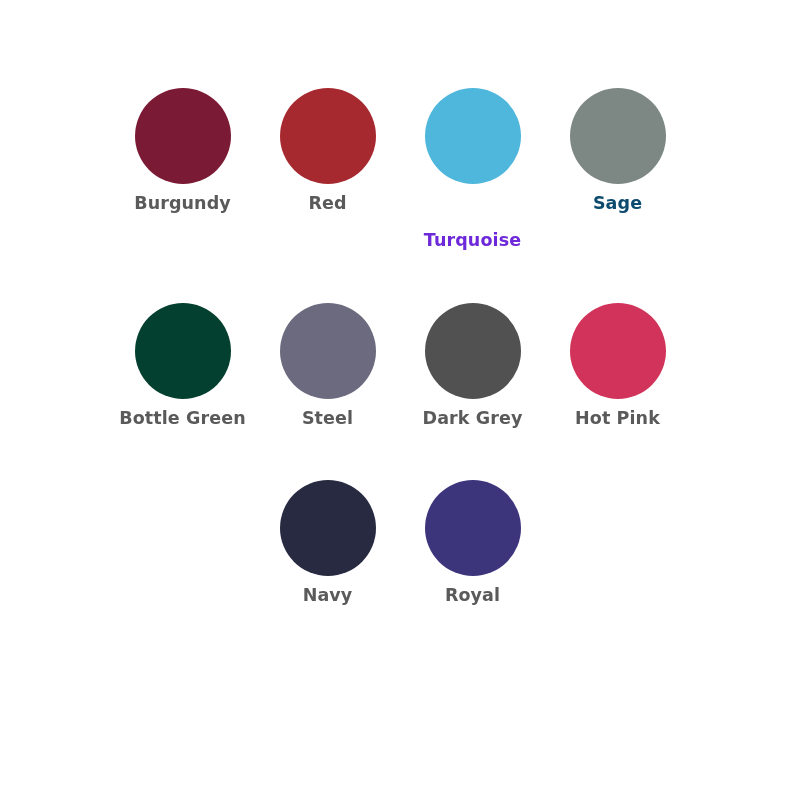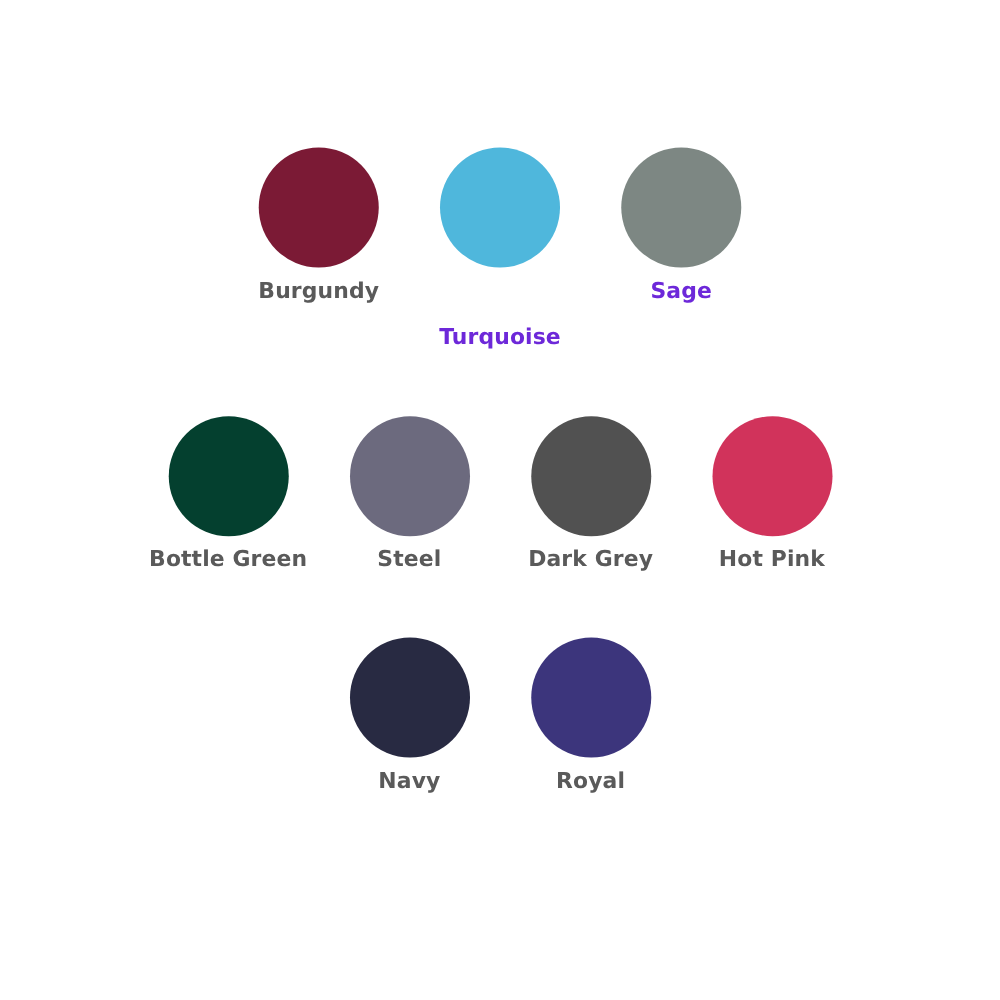"Burgundy" .palette { padding-top: 118px -> 88px }
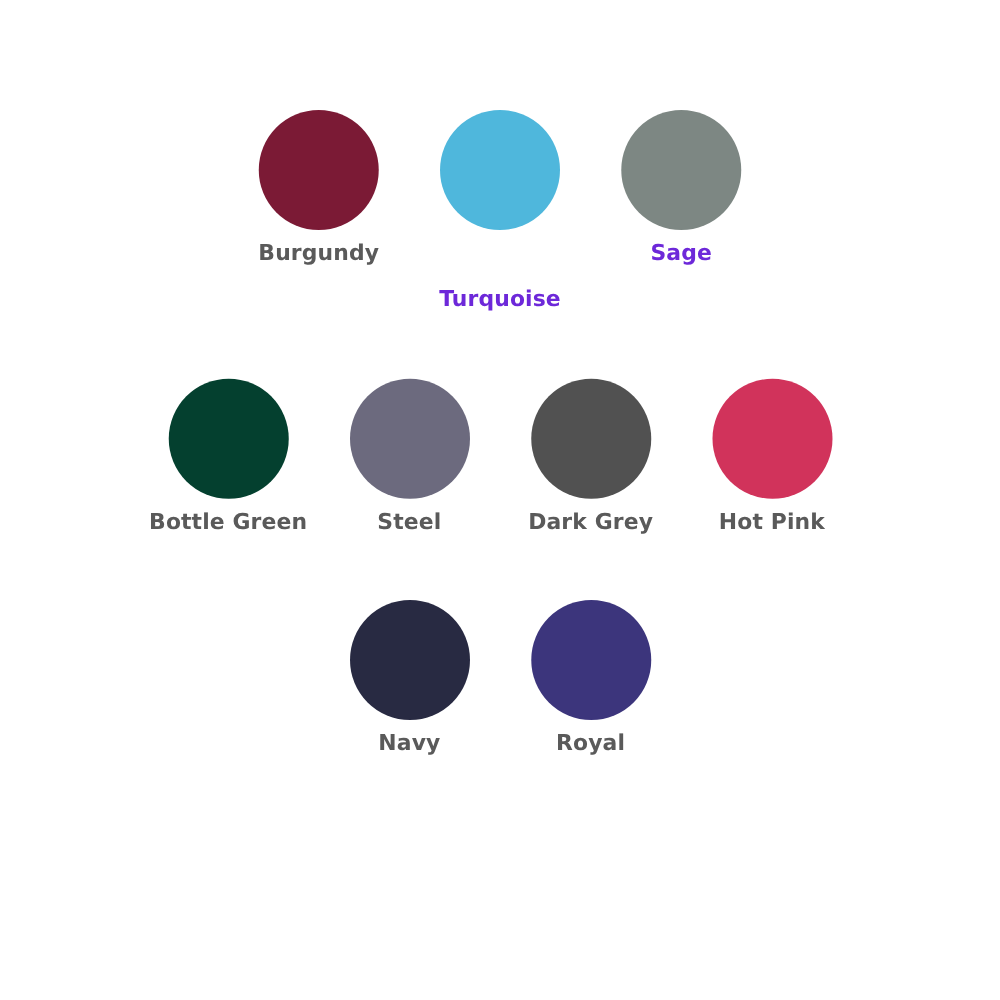"Red" div.swatch { html: none -> <div> <span></span> <span>Red</span> </div> }
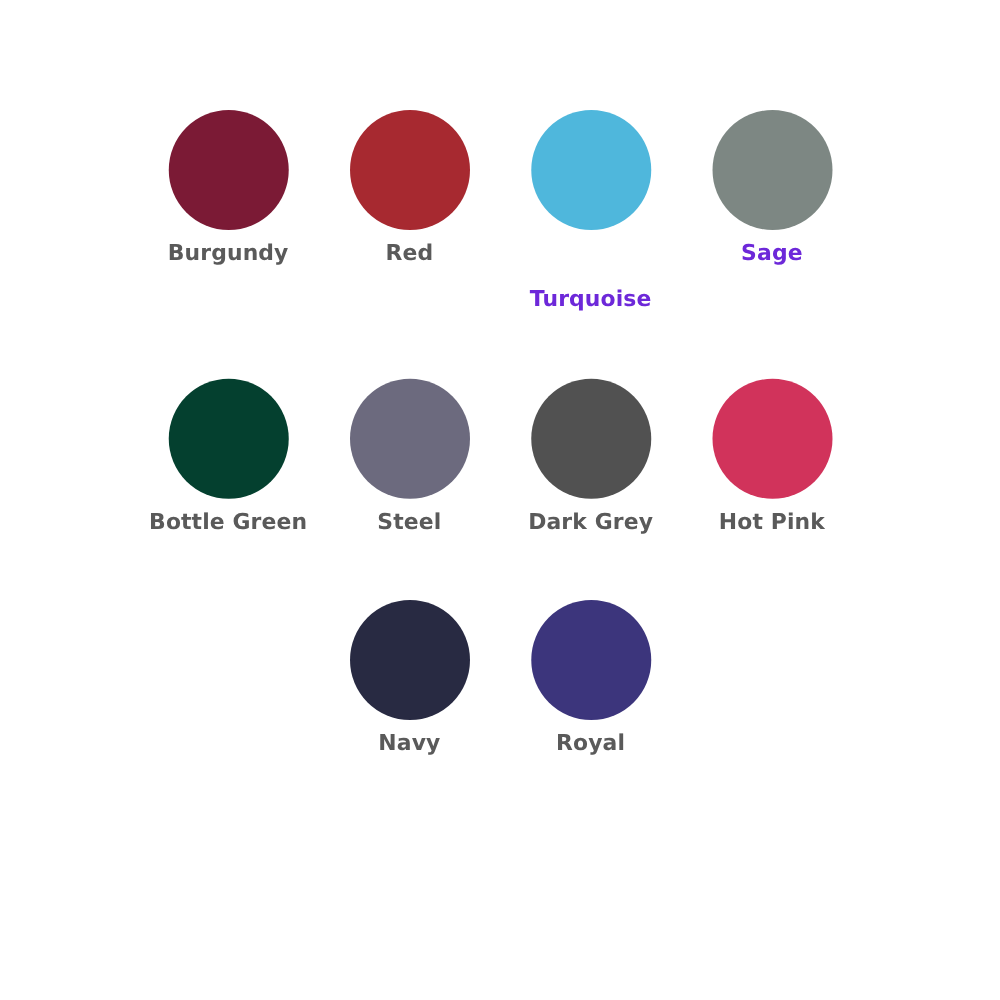"Sage" span.swatch-label { color: #6d28d9 -> #0c4a6e }
